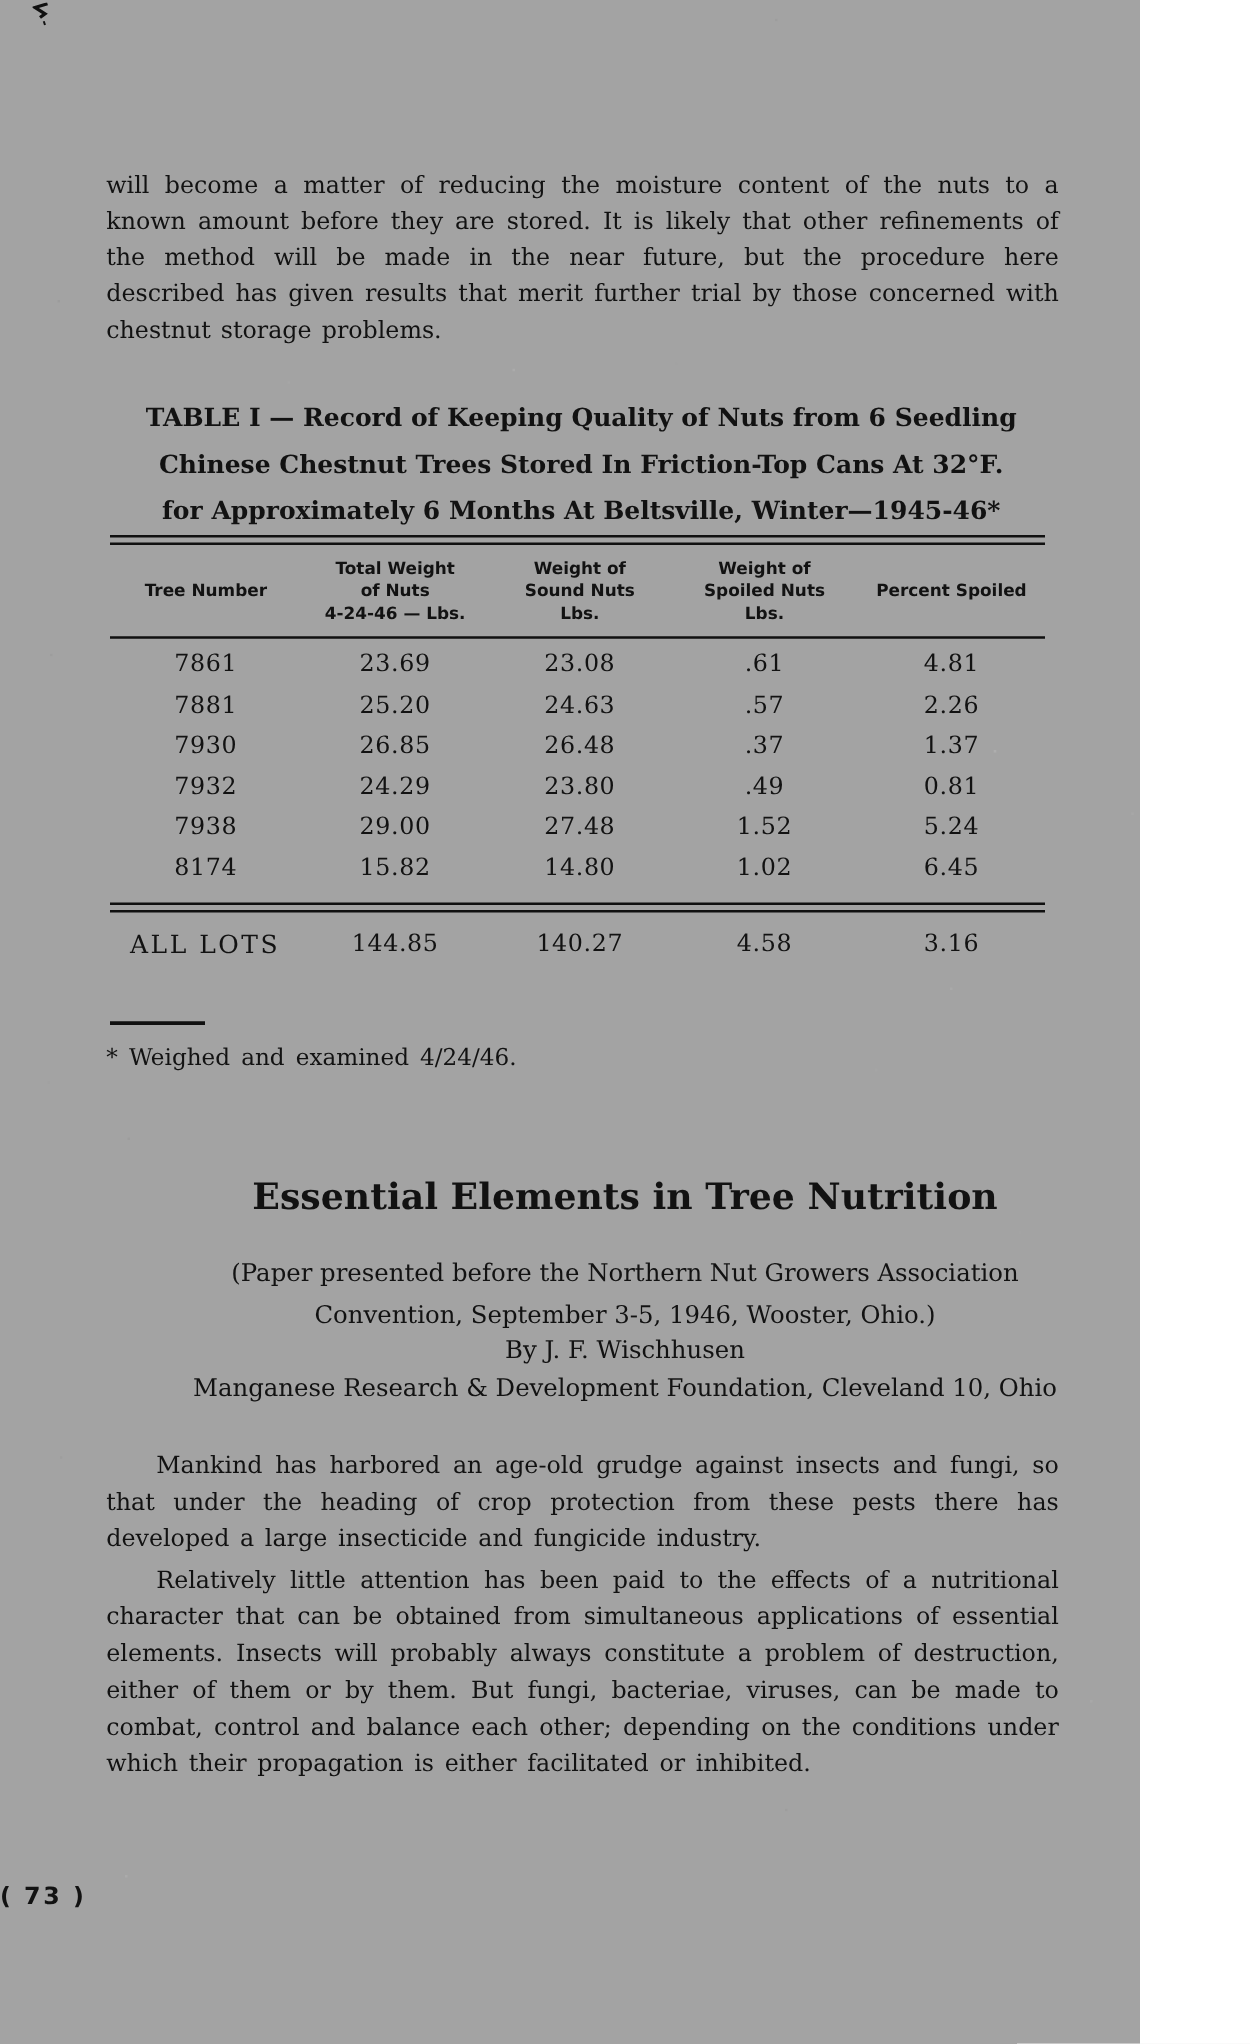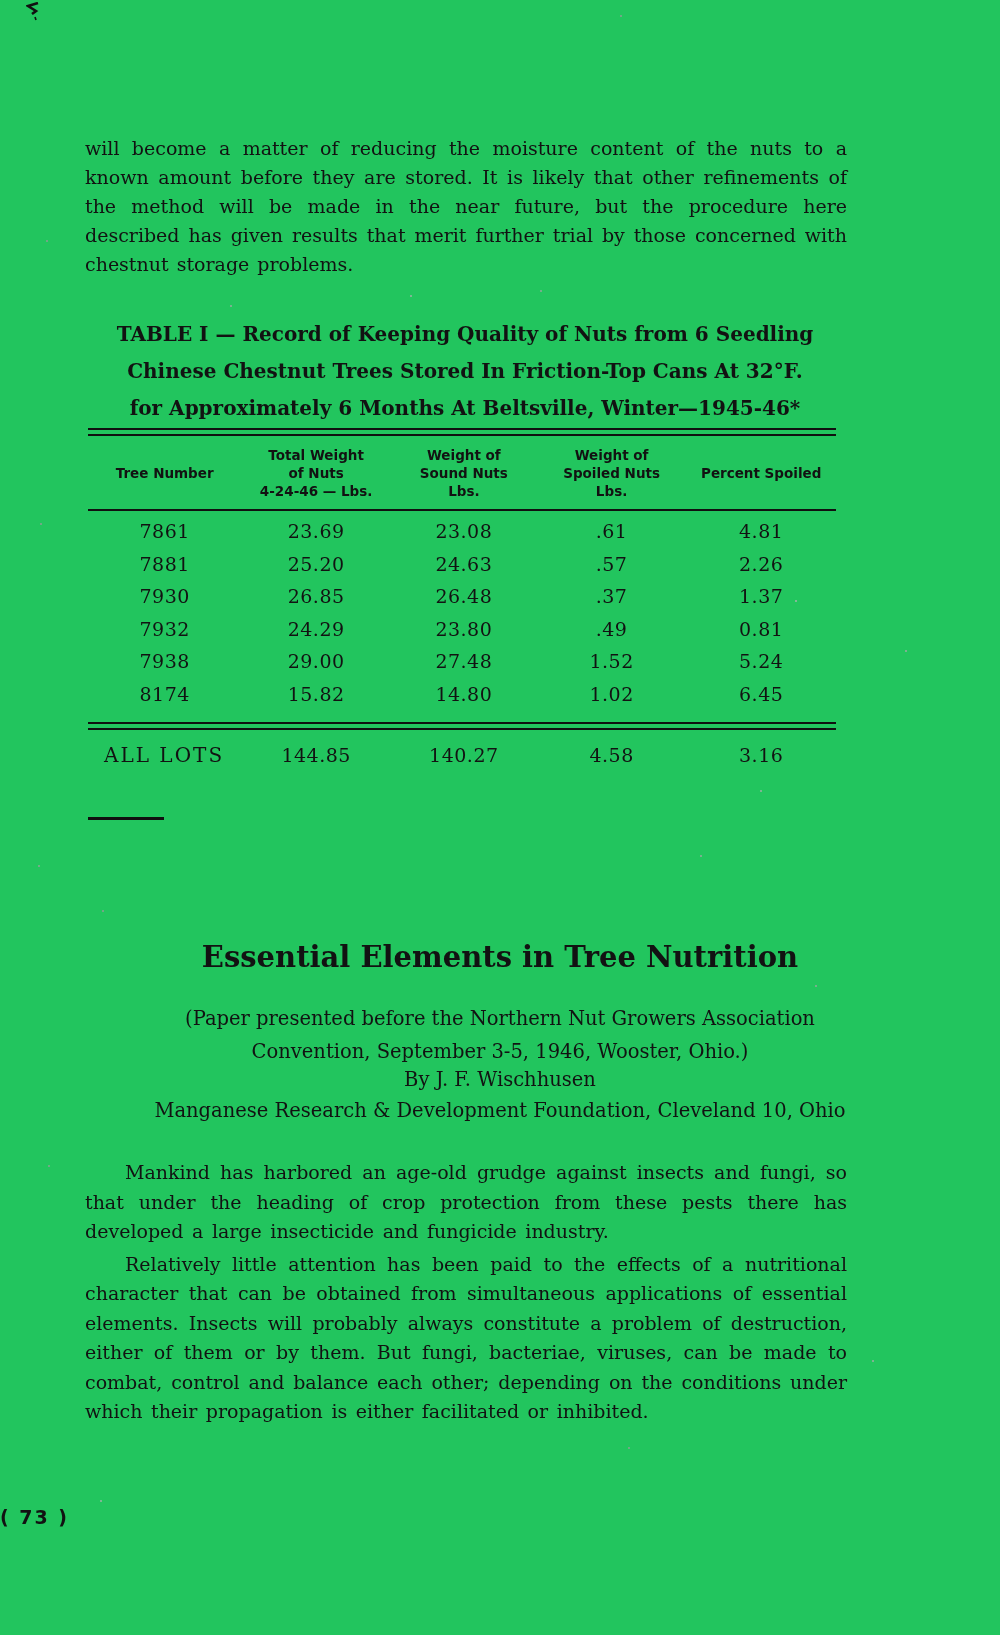"will become a matter of" .page { background: #22c55e -> #a3a3a3; width: 1000px -> 912px }
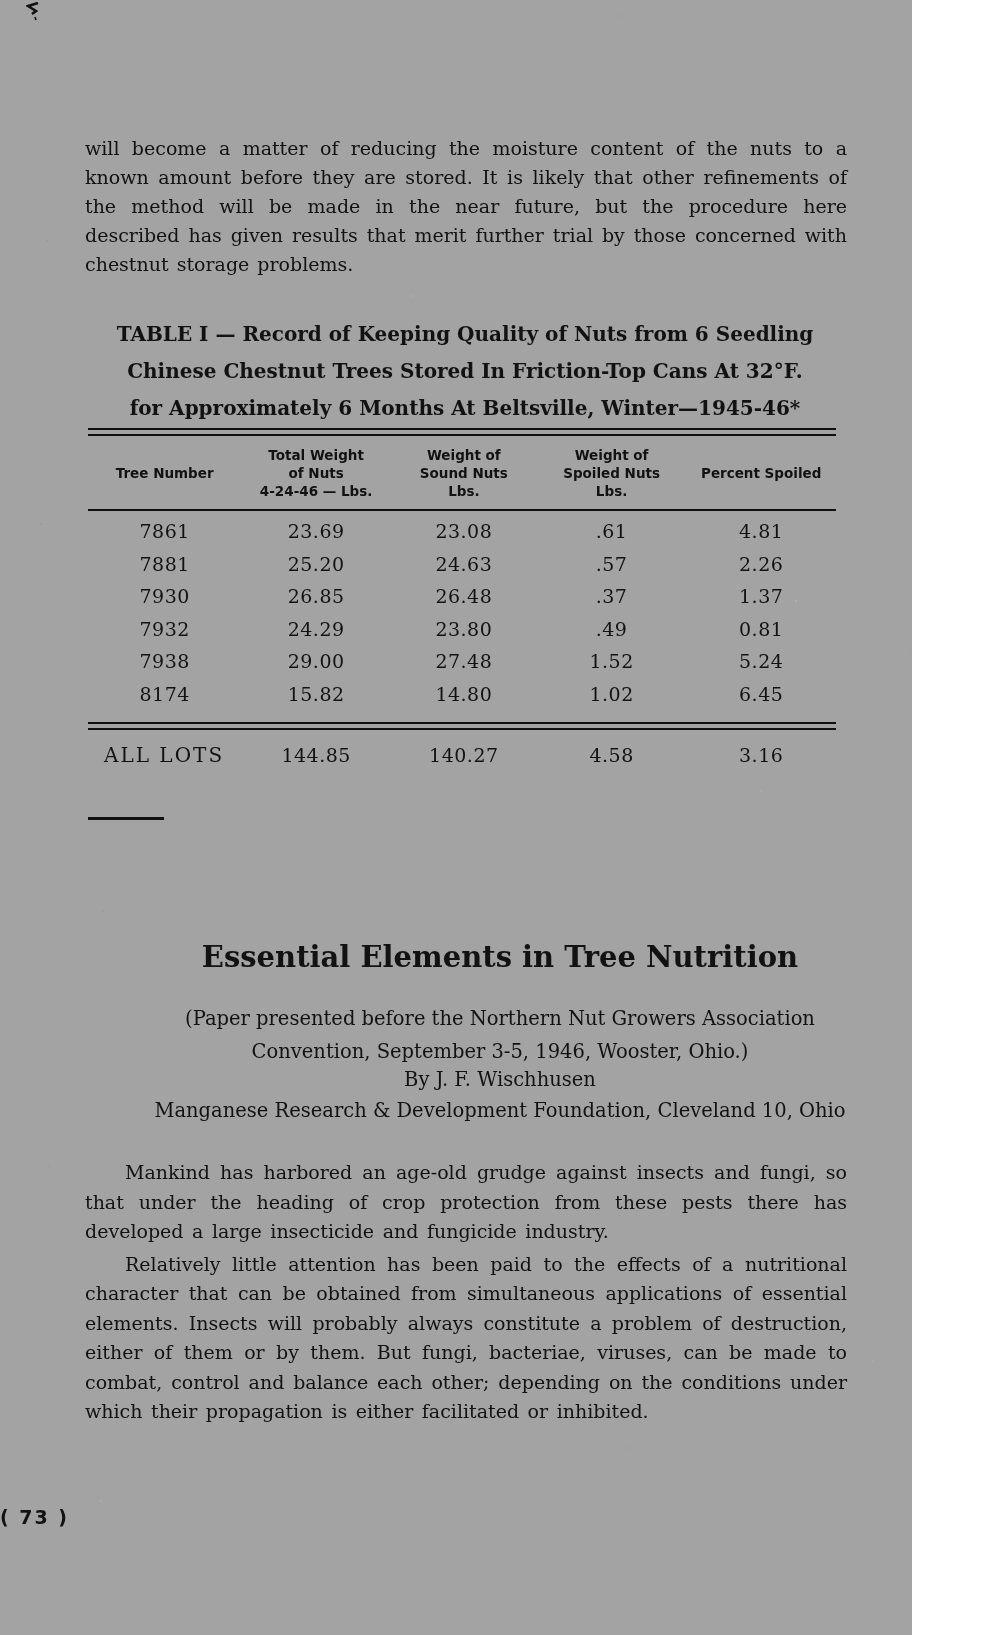"* Weighed and examined 4/24/46." div.footnote { html: none -> <div>* Weighed and examined 4/24/46.</div> }
